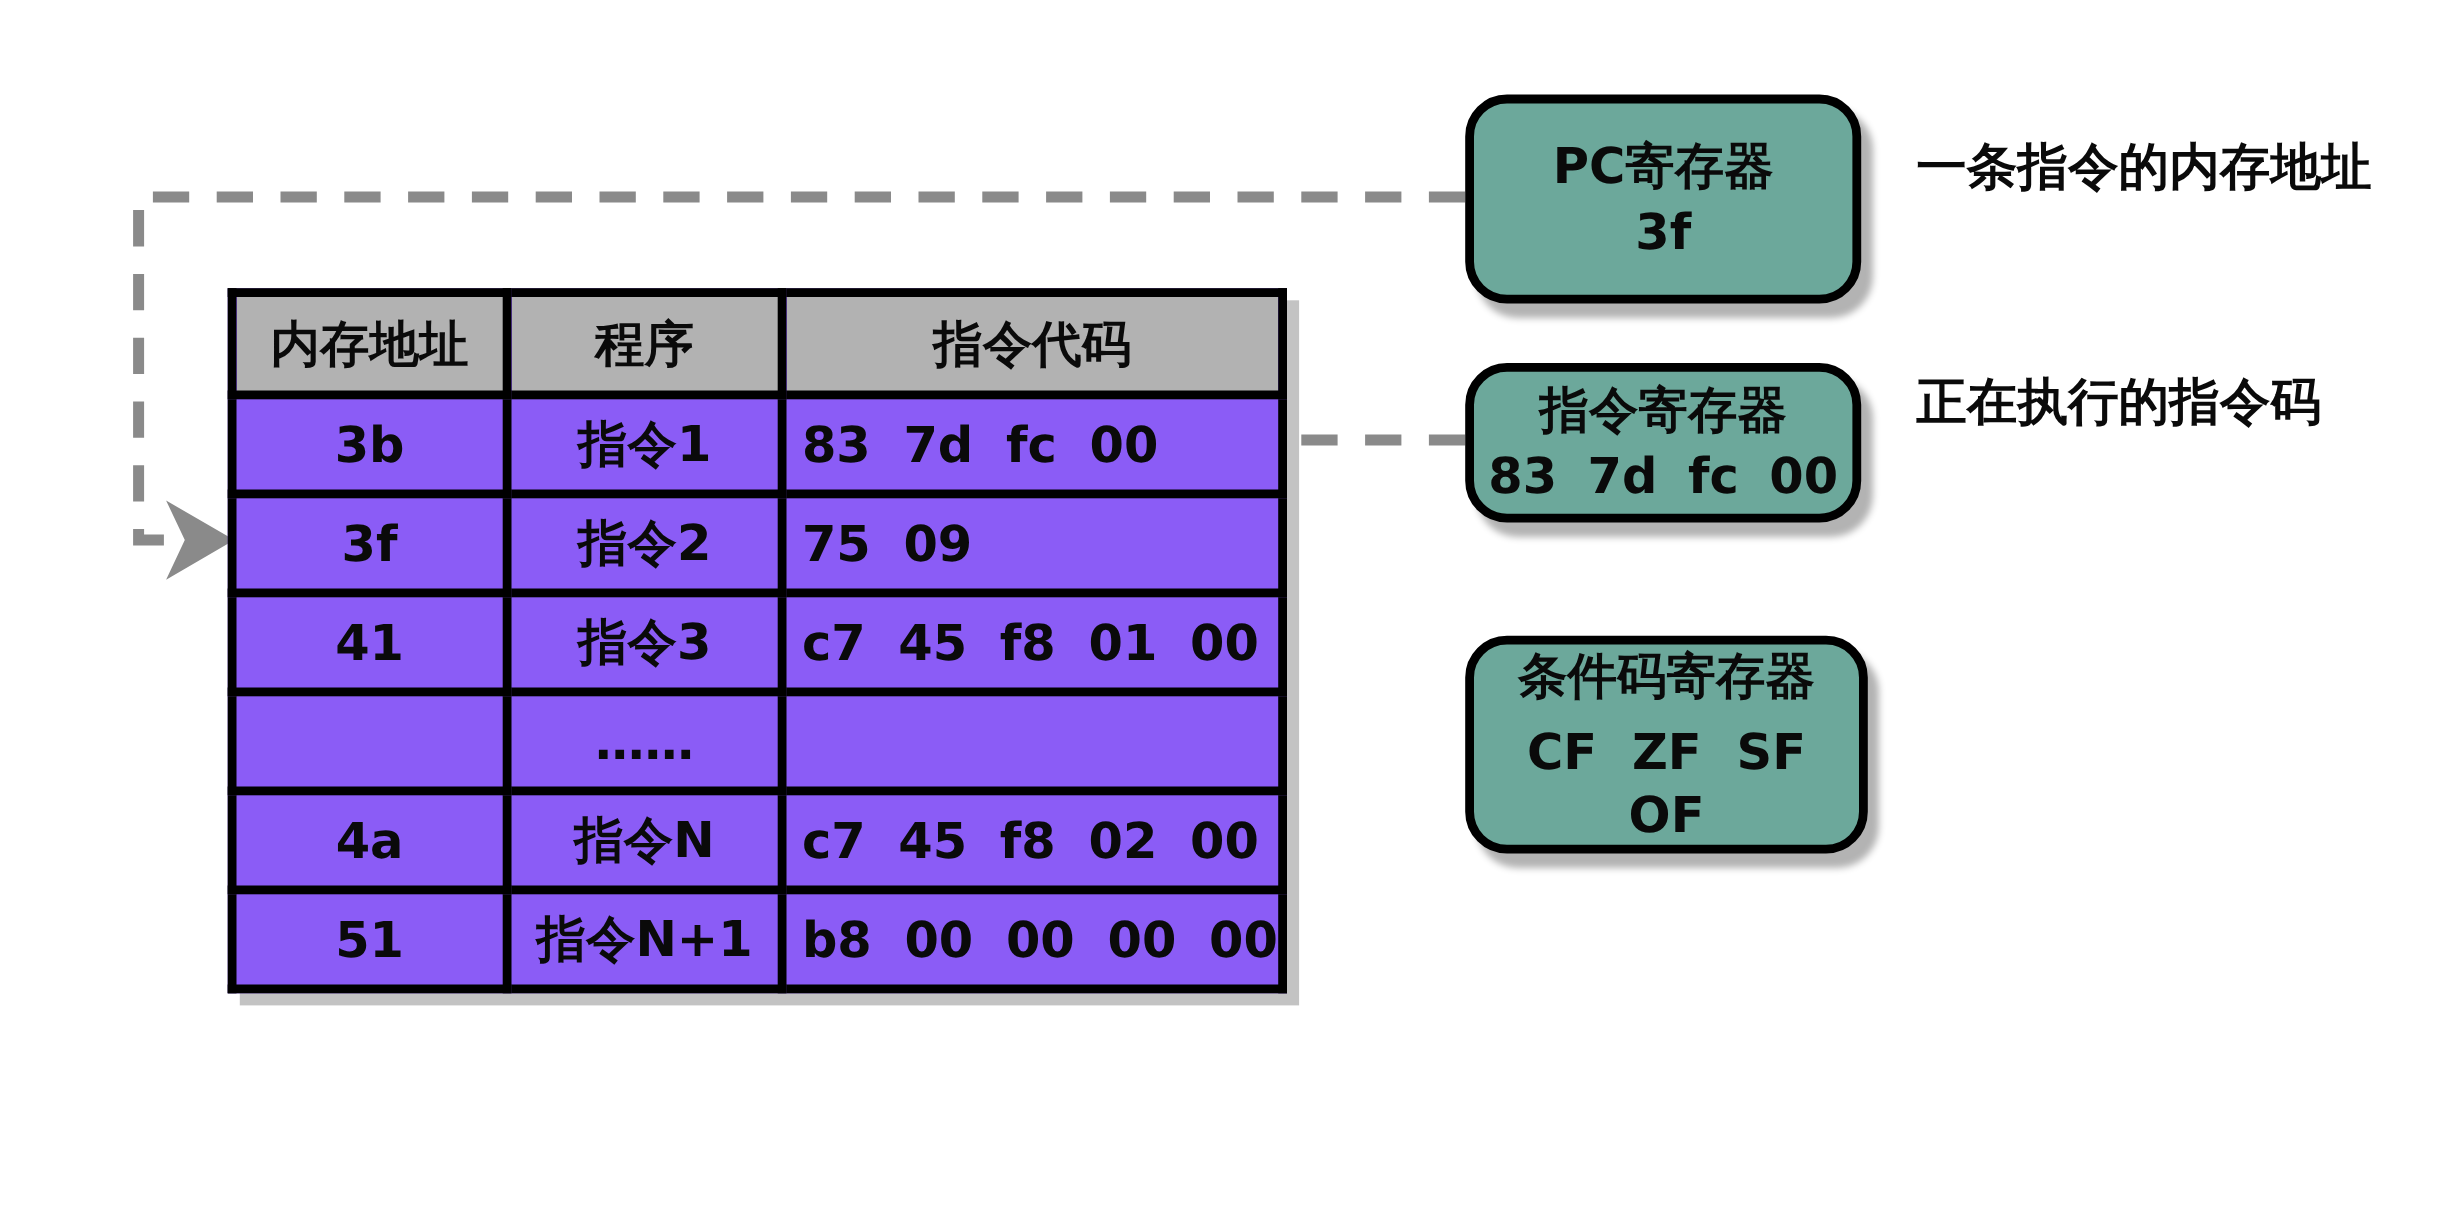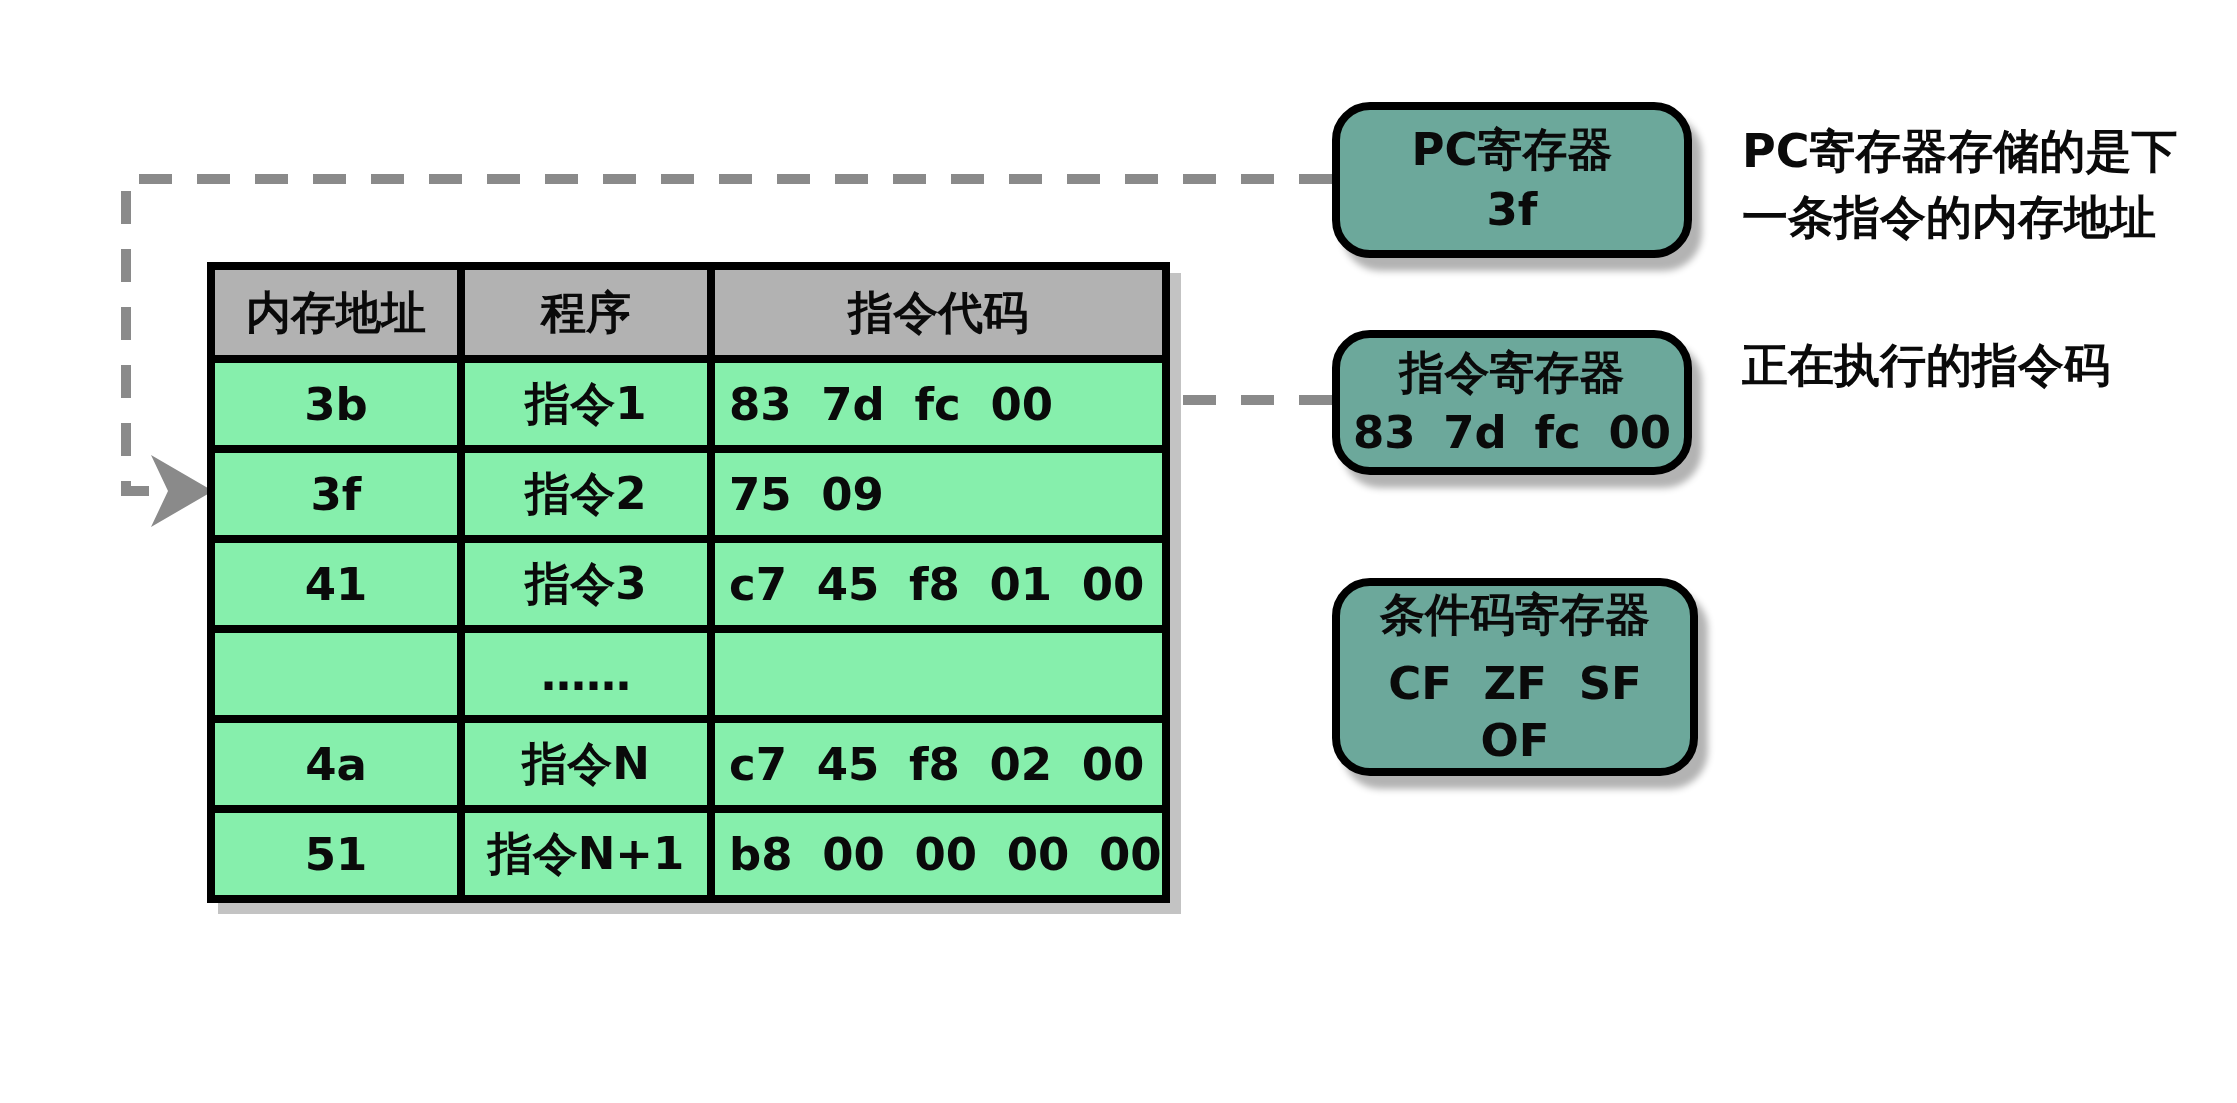"PC寄存器" #pc-box { height: 156px -> 190px; top: 102px -> 86px }
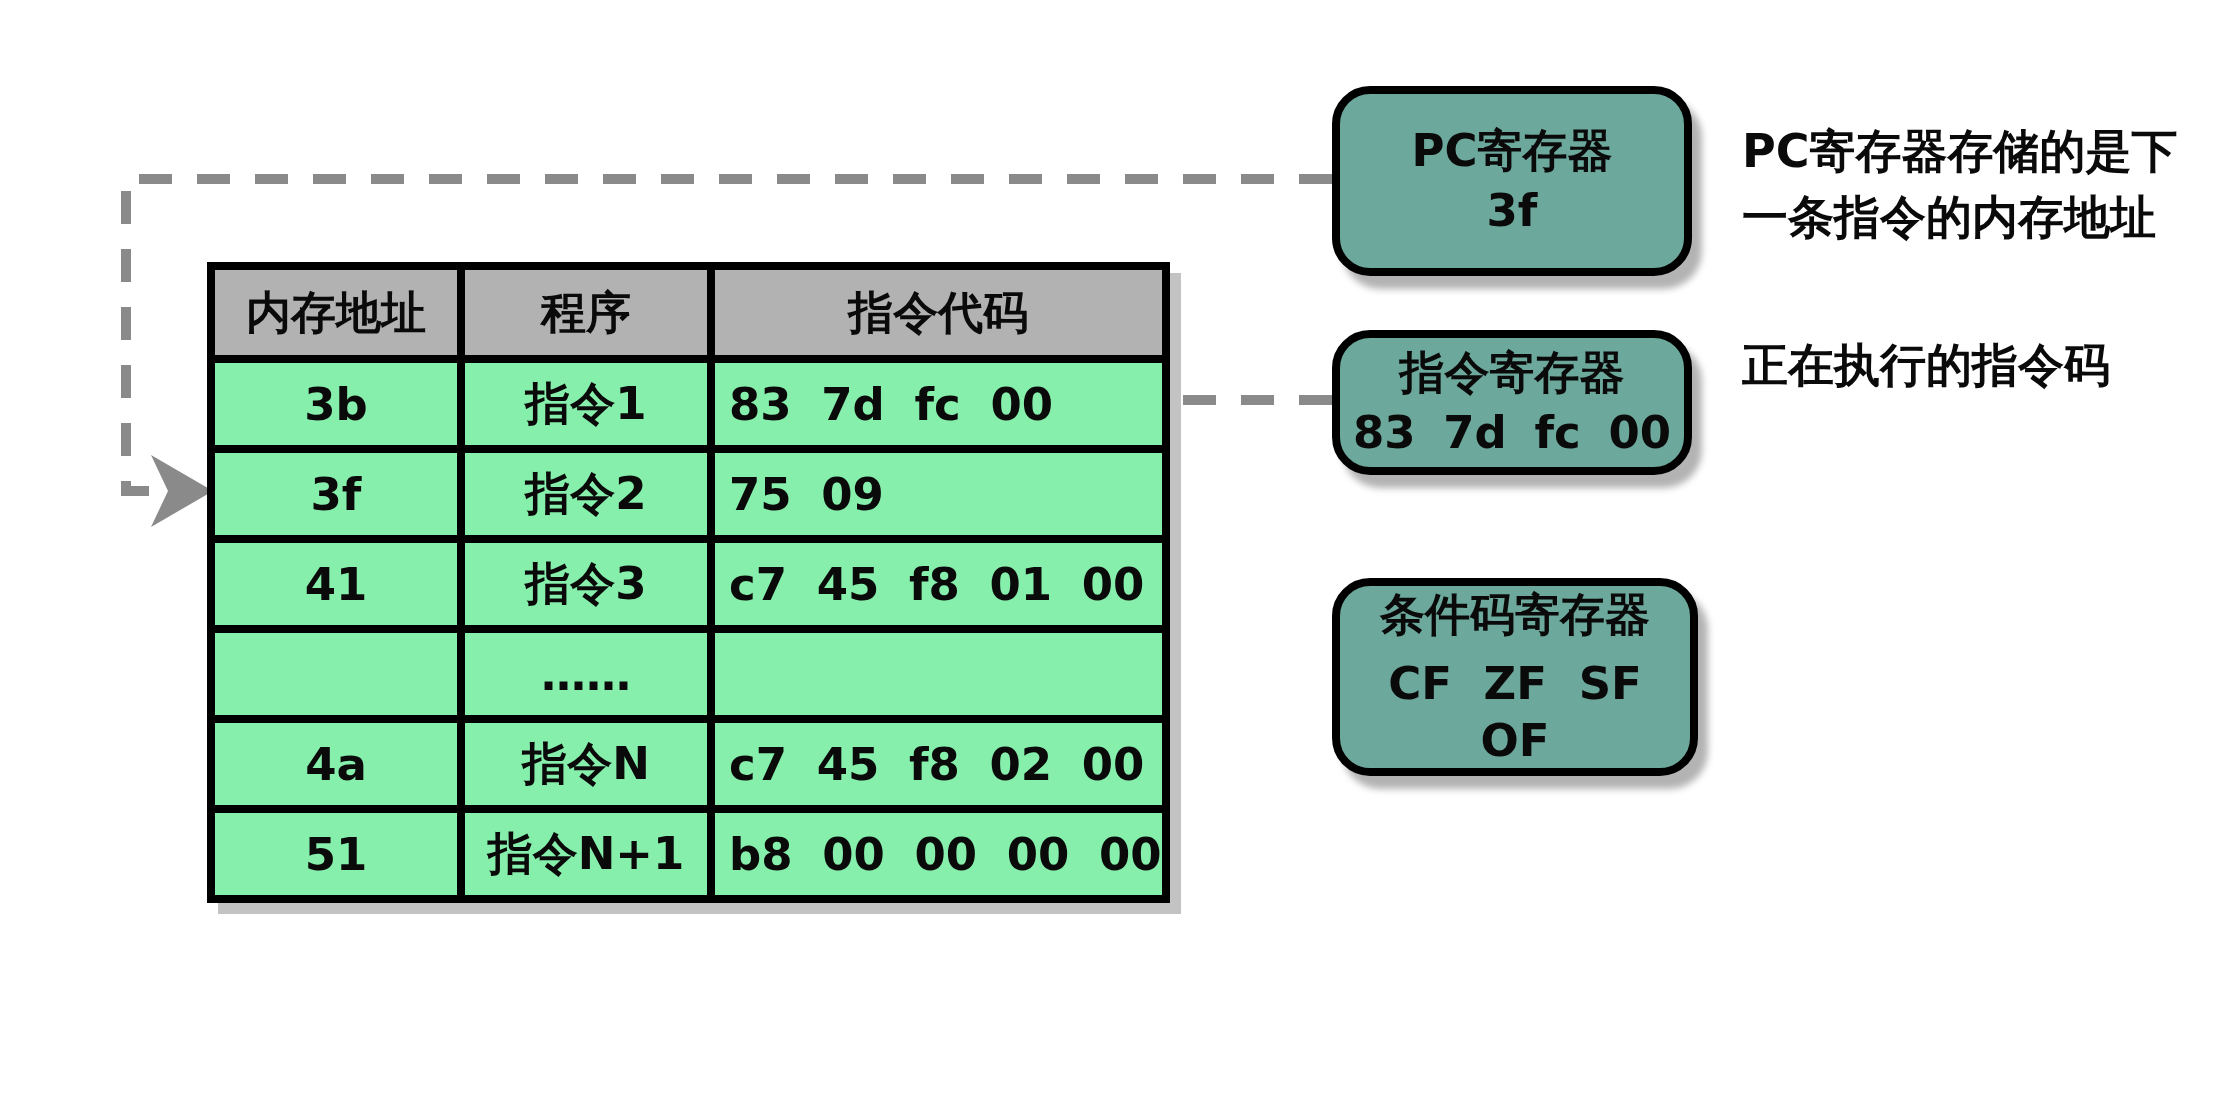"PC寄存器存储的是下" span { html: <span>PC寄存器存储的是下</span> -> none }
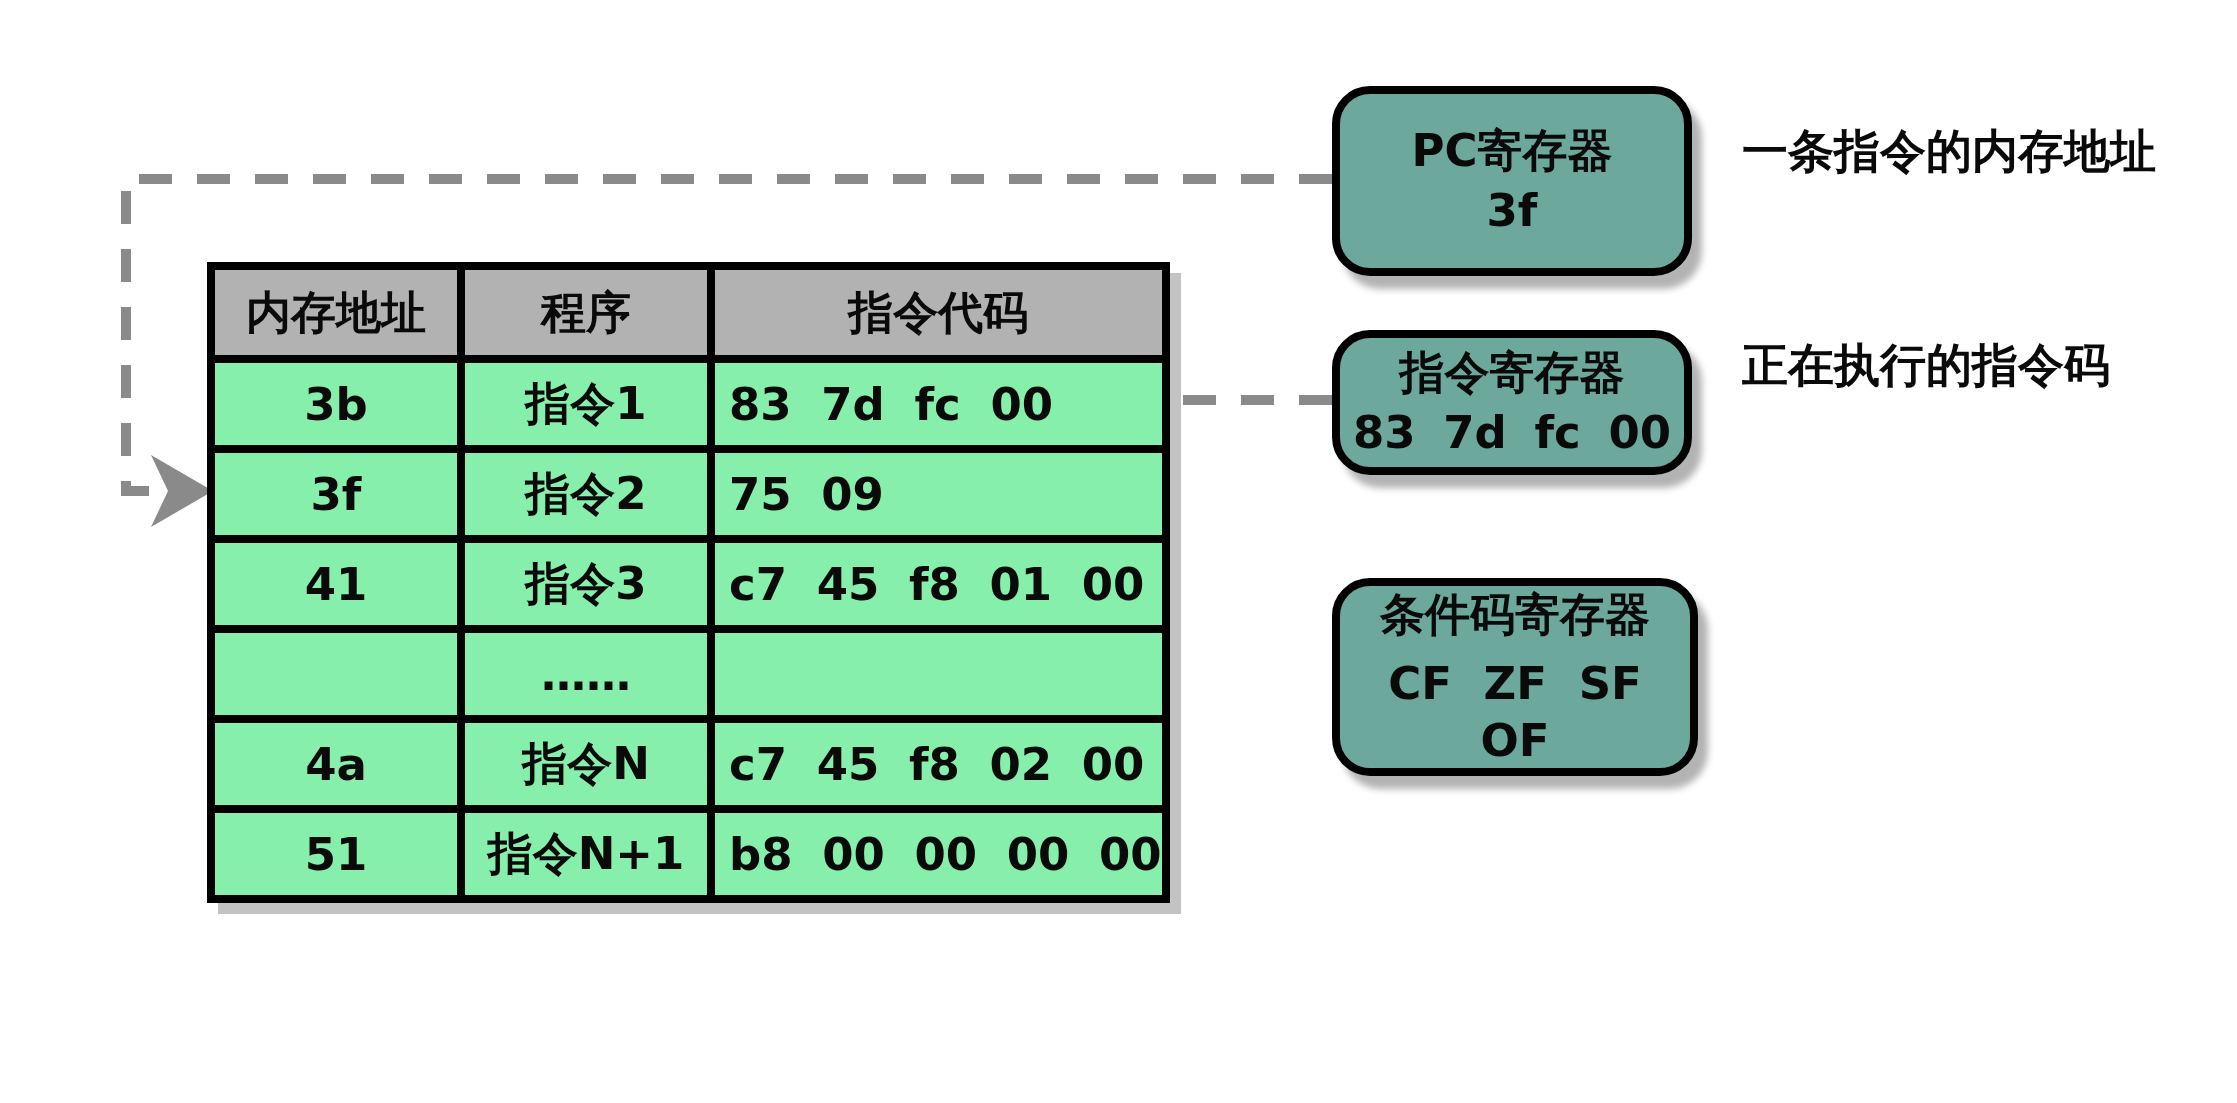"内存地址" table.memtable { background: #86efac -> #8b5cf6 }
